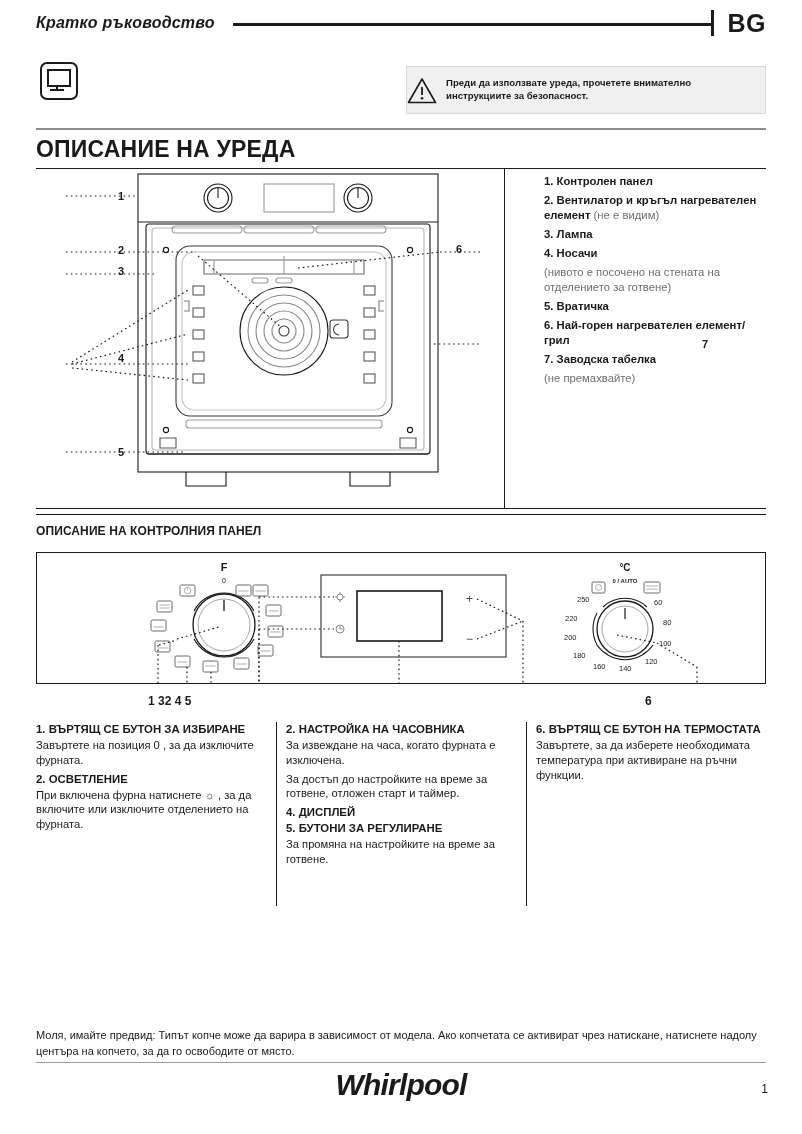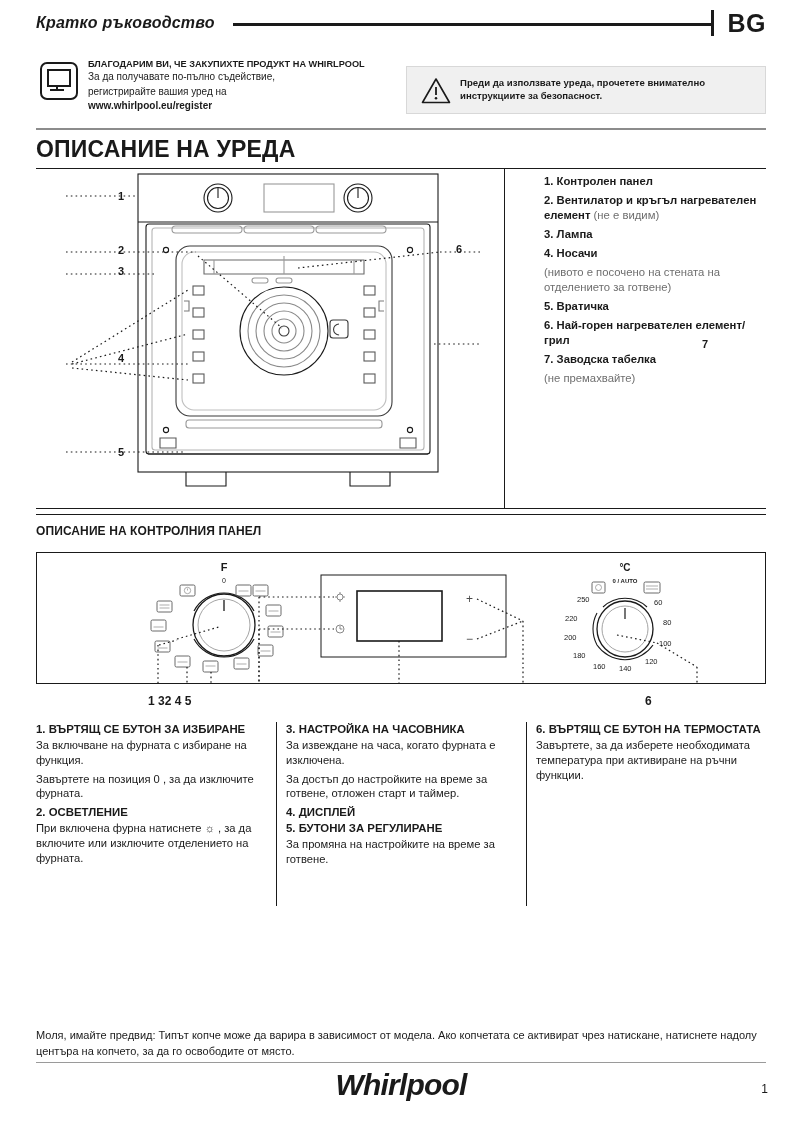"БЛАГОДАРИМ ВИ, ЧЕ ЗАКУПИХТЕ ПРОДУКТ" div.thanks-text { html: <div> <span>БЛАГОДАРИМ ВИ, ЧЕ ЗАКУПИХТЕ ПРОДУКТ НА WHIRLPOOL</span> <span>За да получавате по-пълно съдействие,</span> <span>регистрирайте вашия уред на</span> <span>www.whirlpool.eu/register</span> </div> -> none }
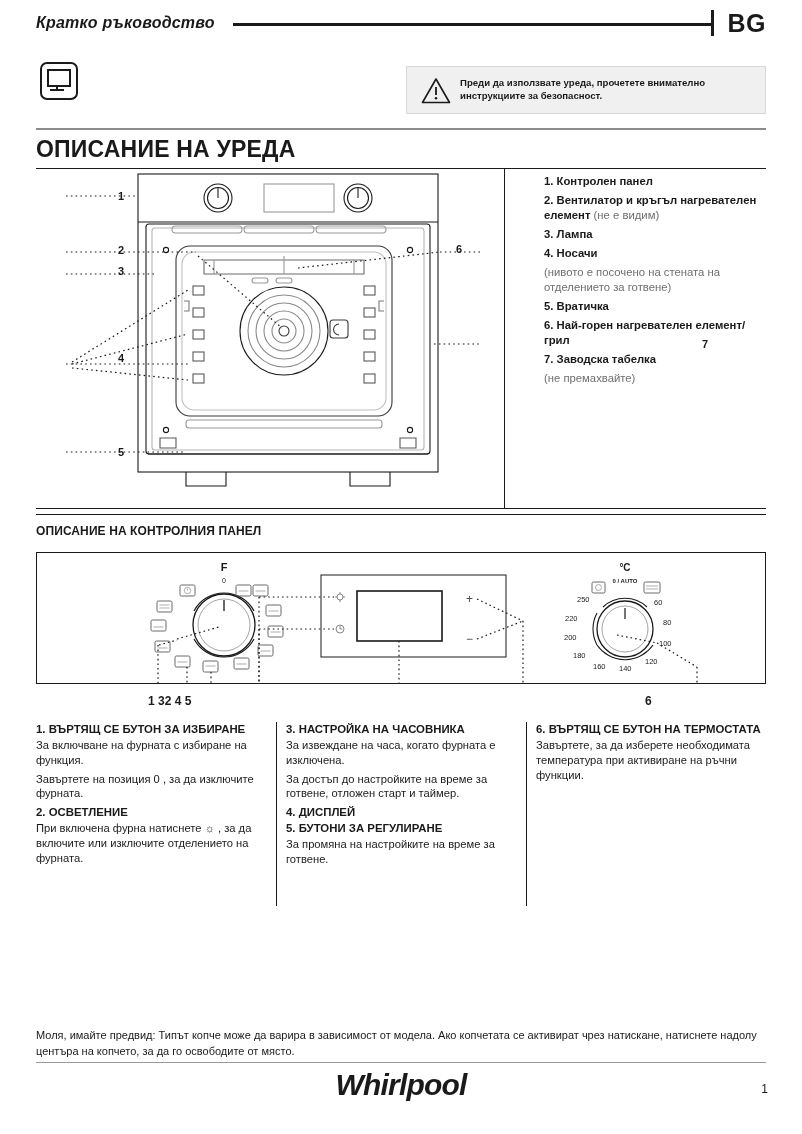"Преди да използвате уреда, прочетете" .safety { padding: 0 14px -> 0 0 }
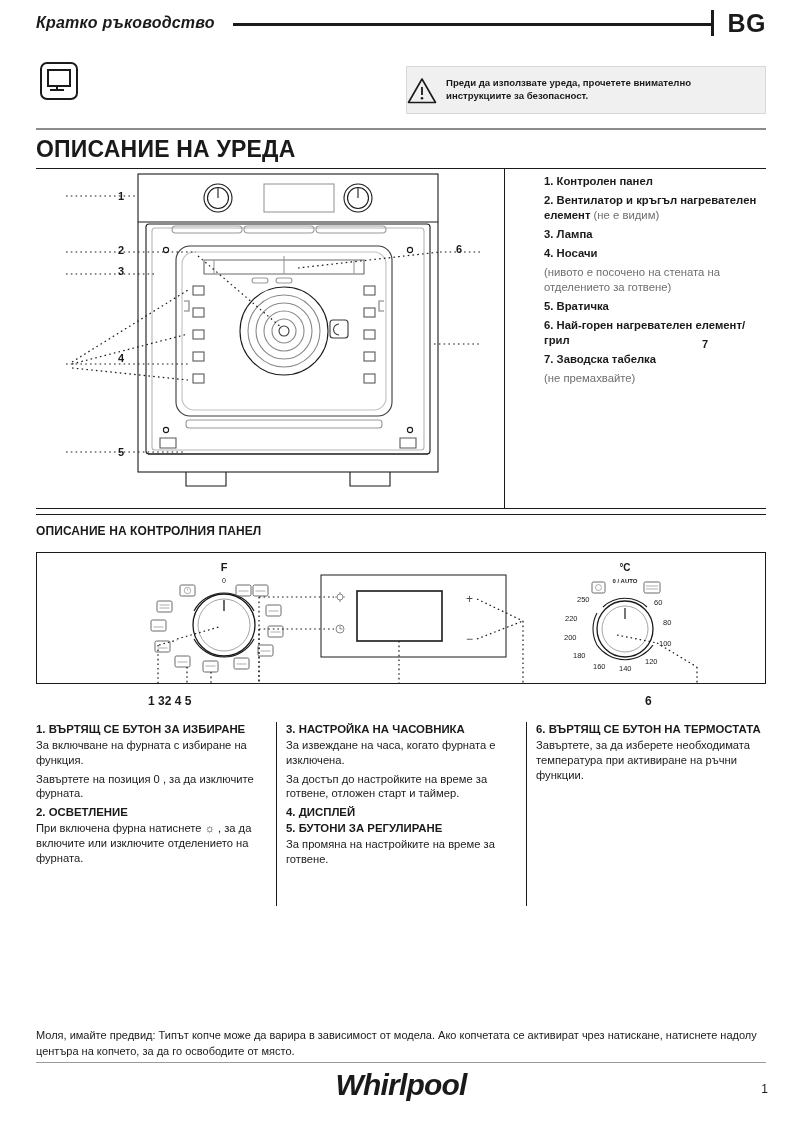"3. НАСТРОЙКА НА ЧАСОВНИКА" h4 { text: 3 -> 2 }
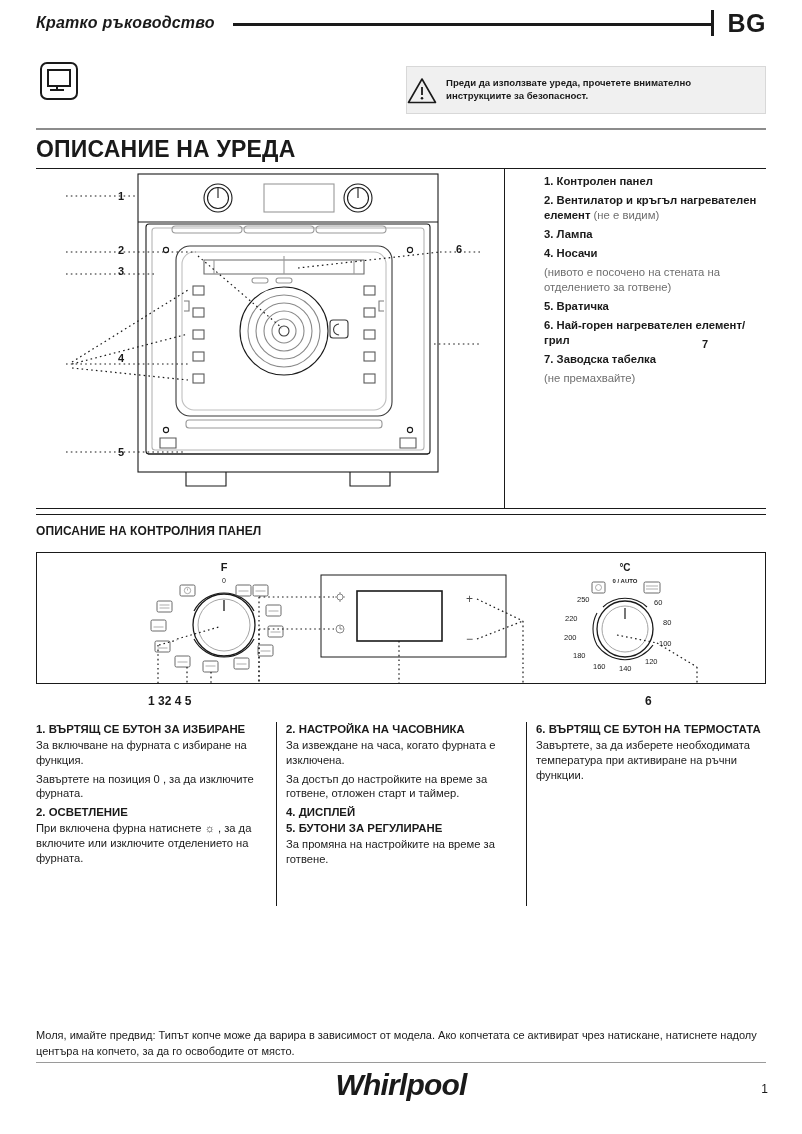"За включване на фурната с" p { html: <p>За включване на фурната с избиране на функция.</p> -> none }
